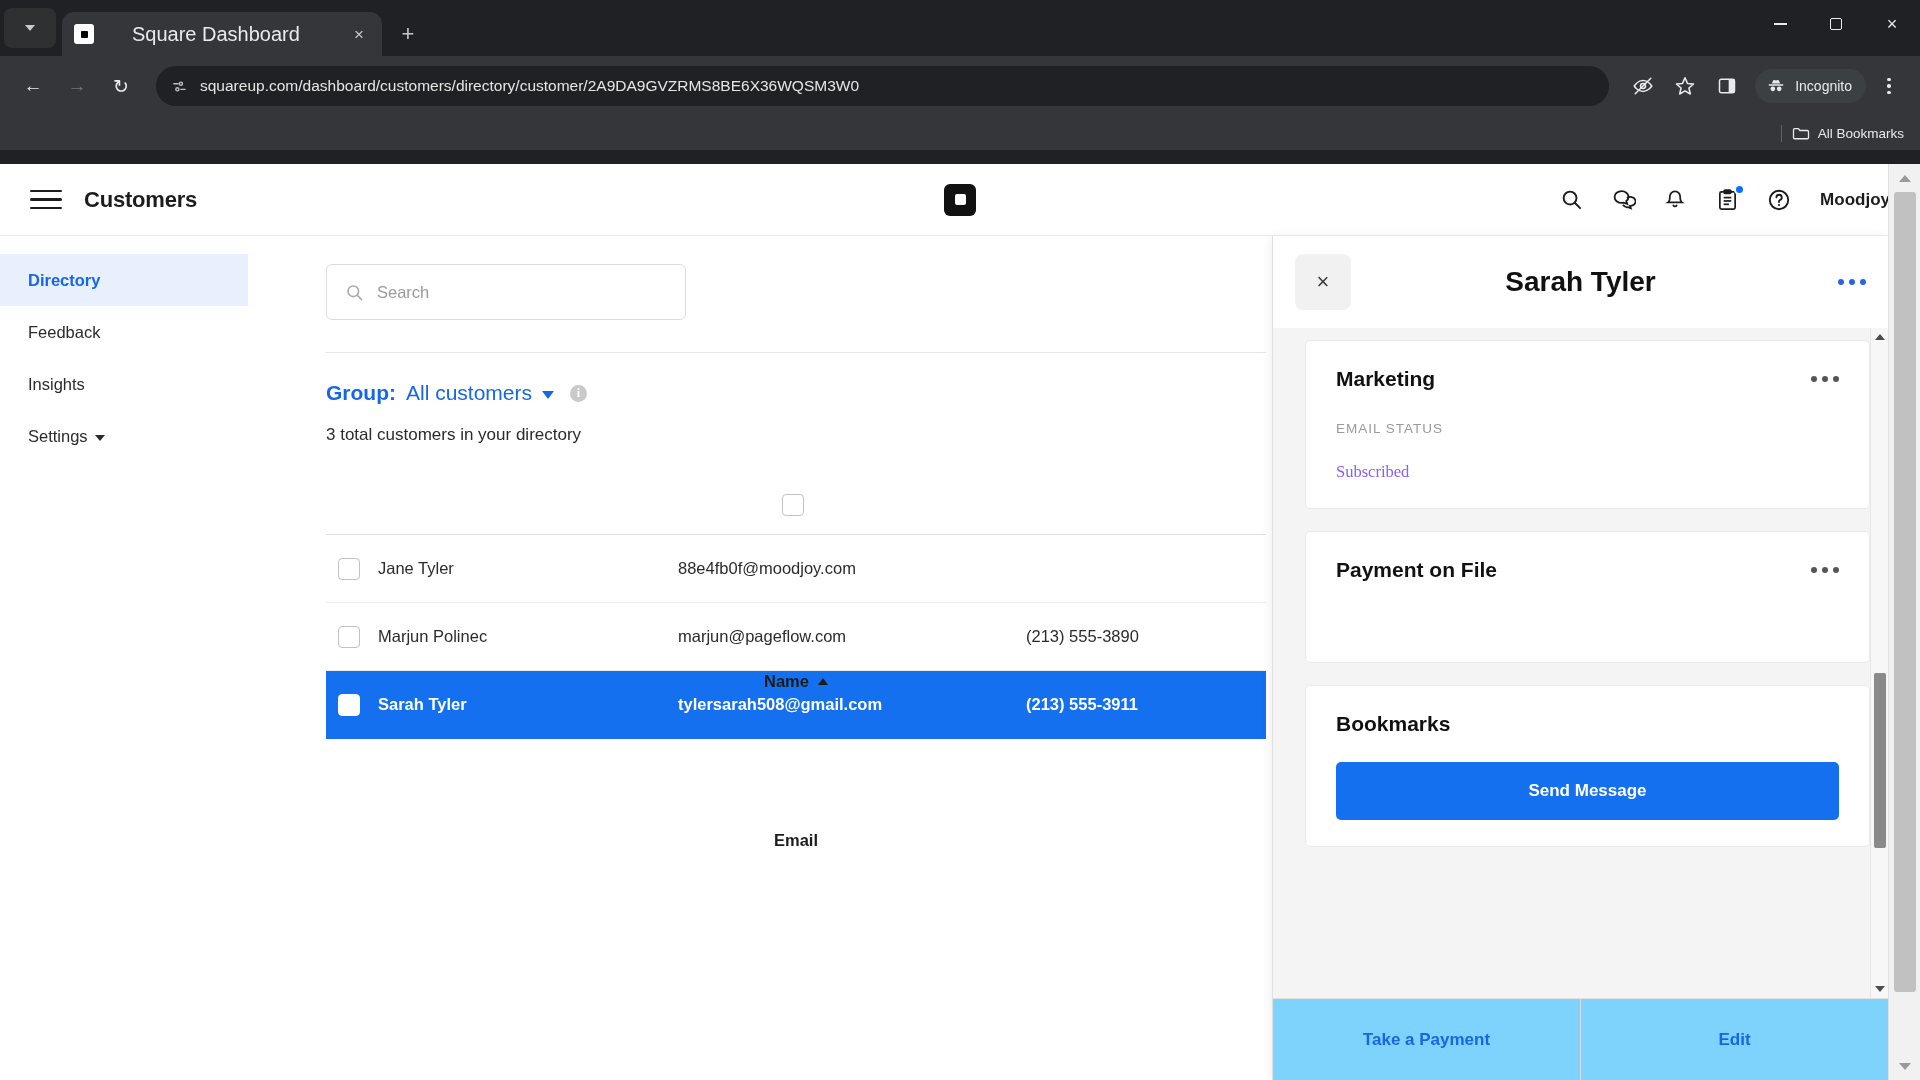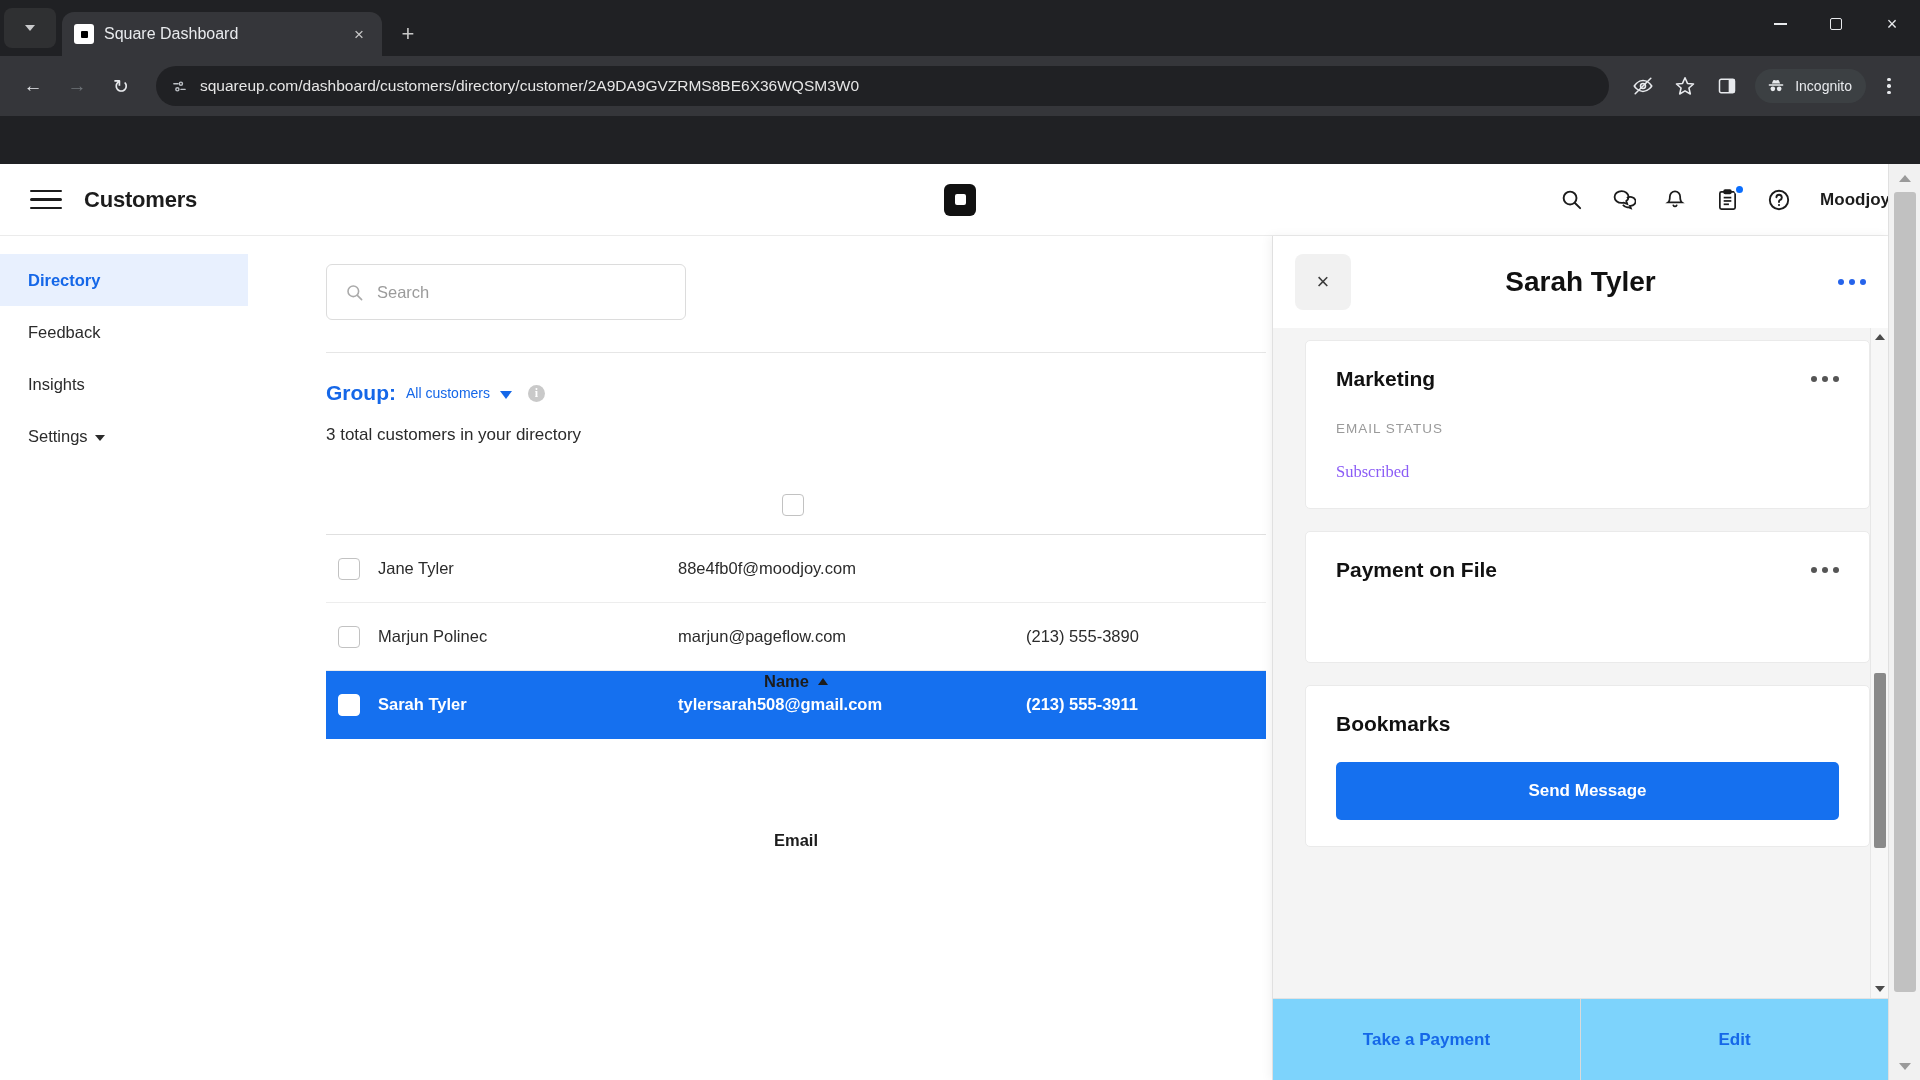"Square Dashboard" .tab-title { font-size: 16px -> 20px; margin-left: none -> 28px }
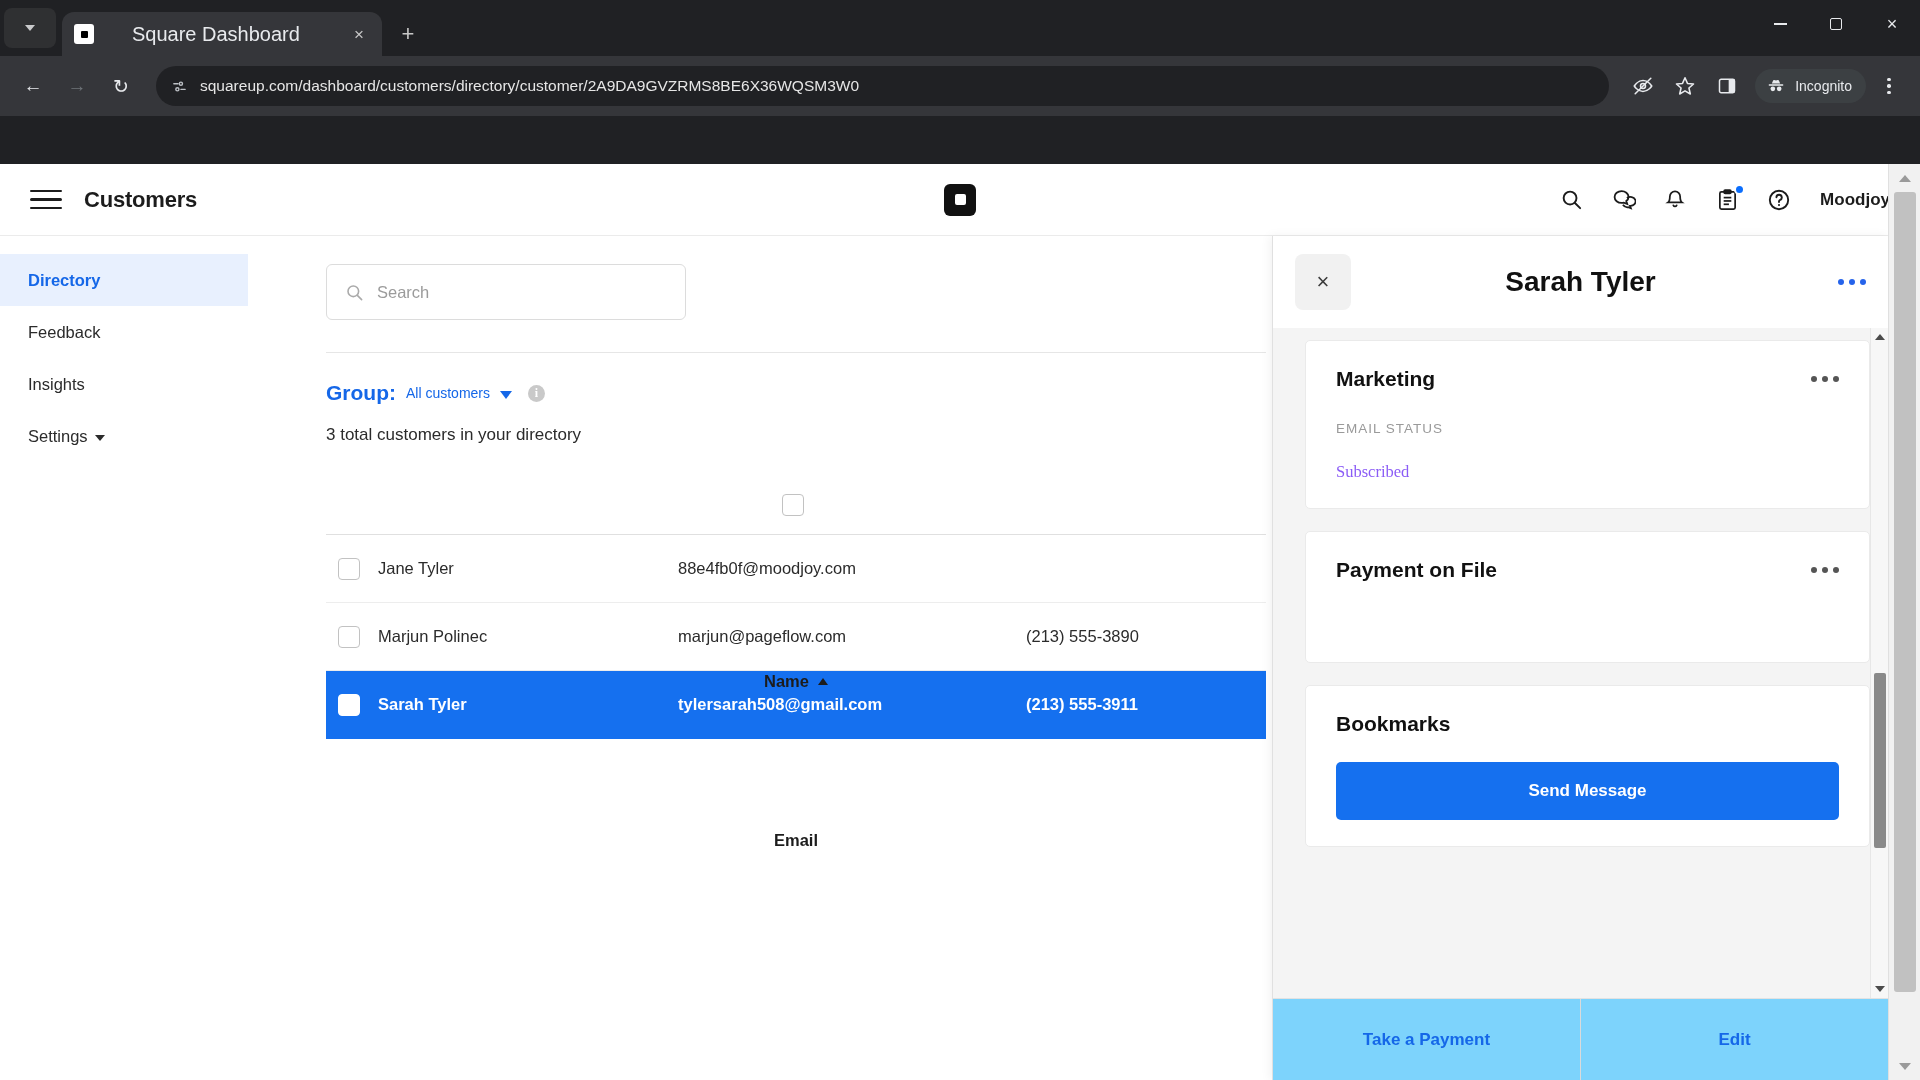"All Bookmarks" div.bookmarkbar { html: none -> <div> <span></span> <div> <svg> <path></path> </svg> <span>All Bookmarks</span> </div> </div> }
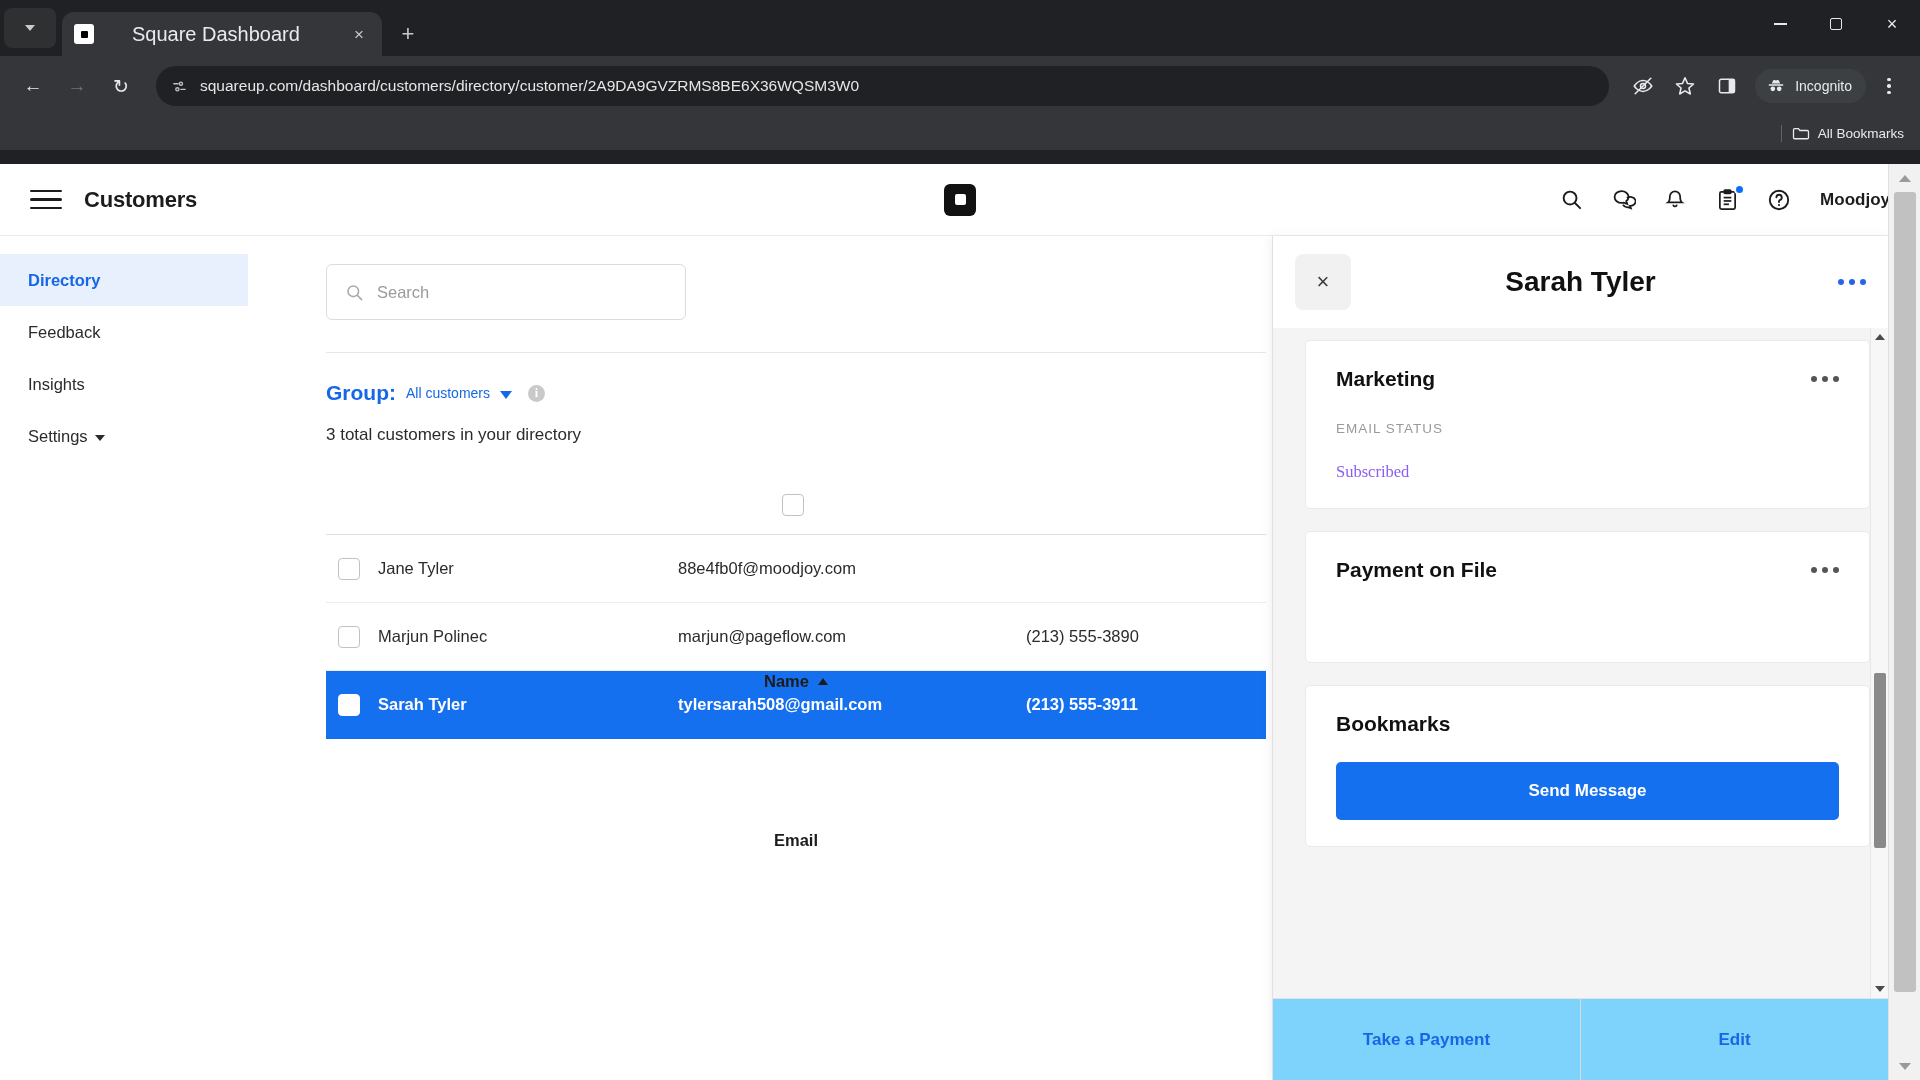"All customers" .group-value { font-size: 14px -> 21px }
